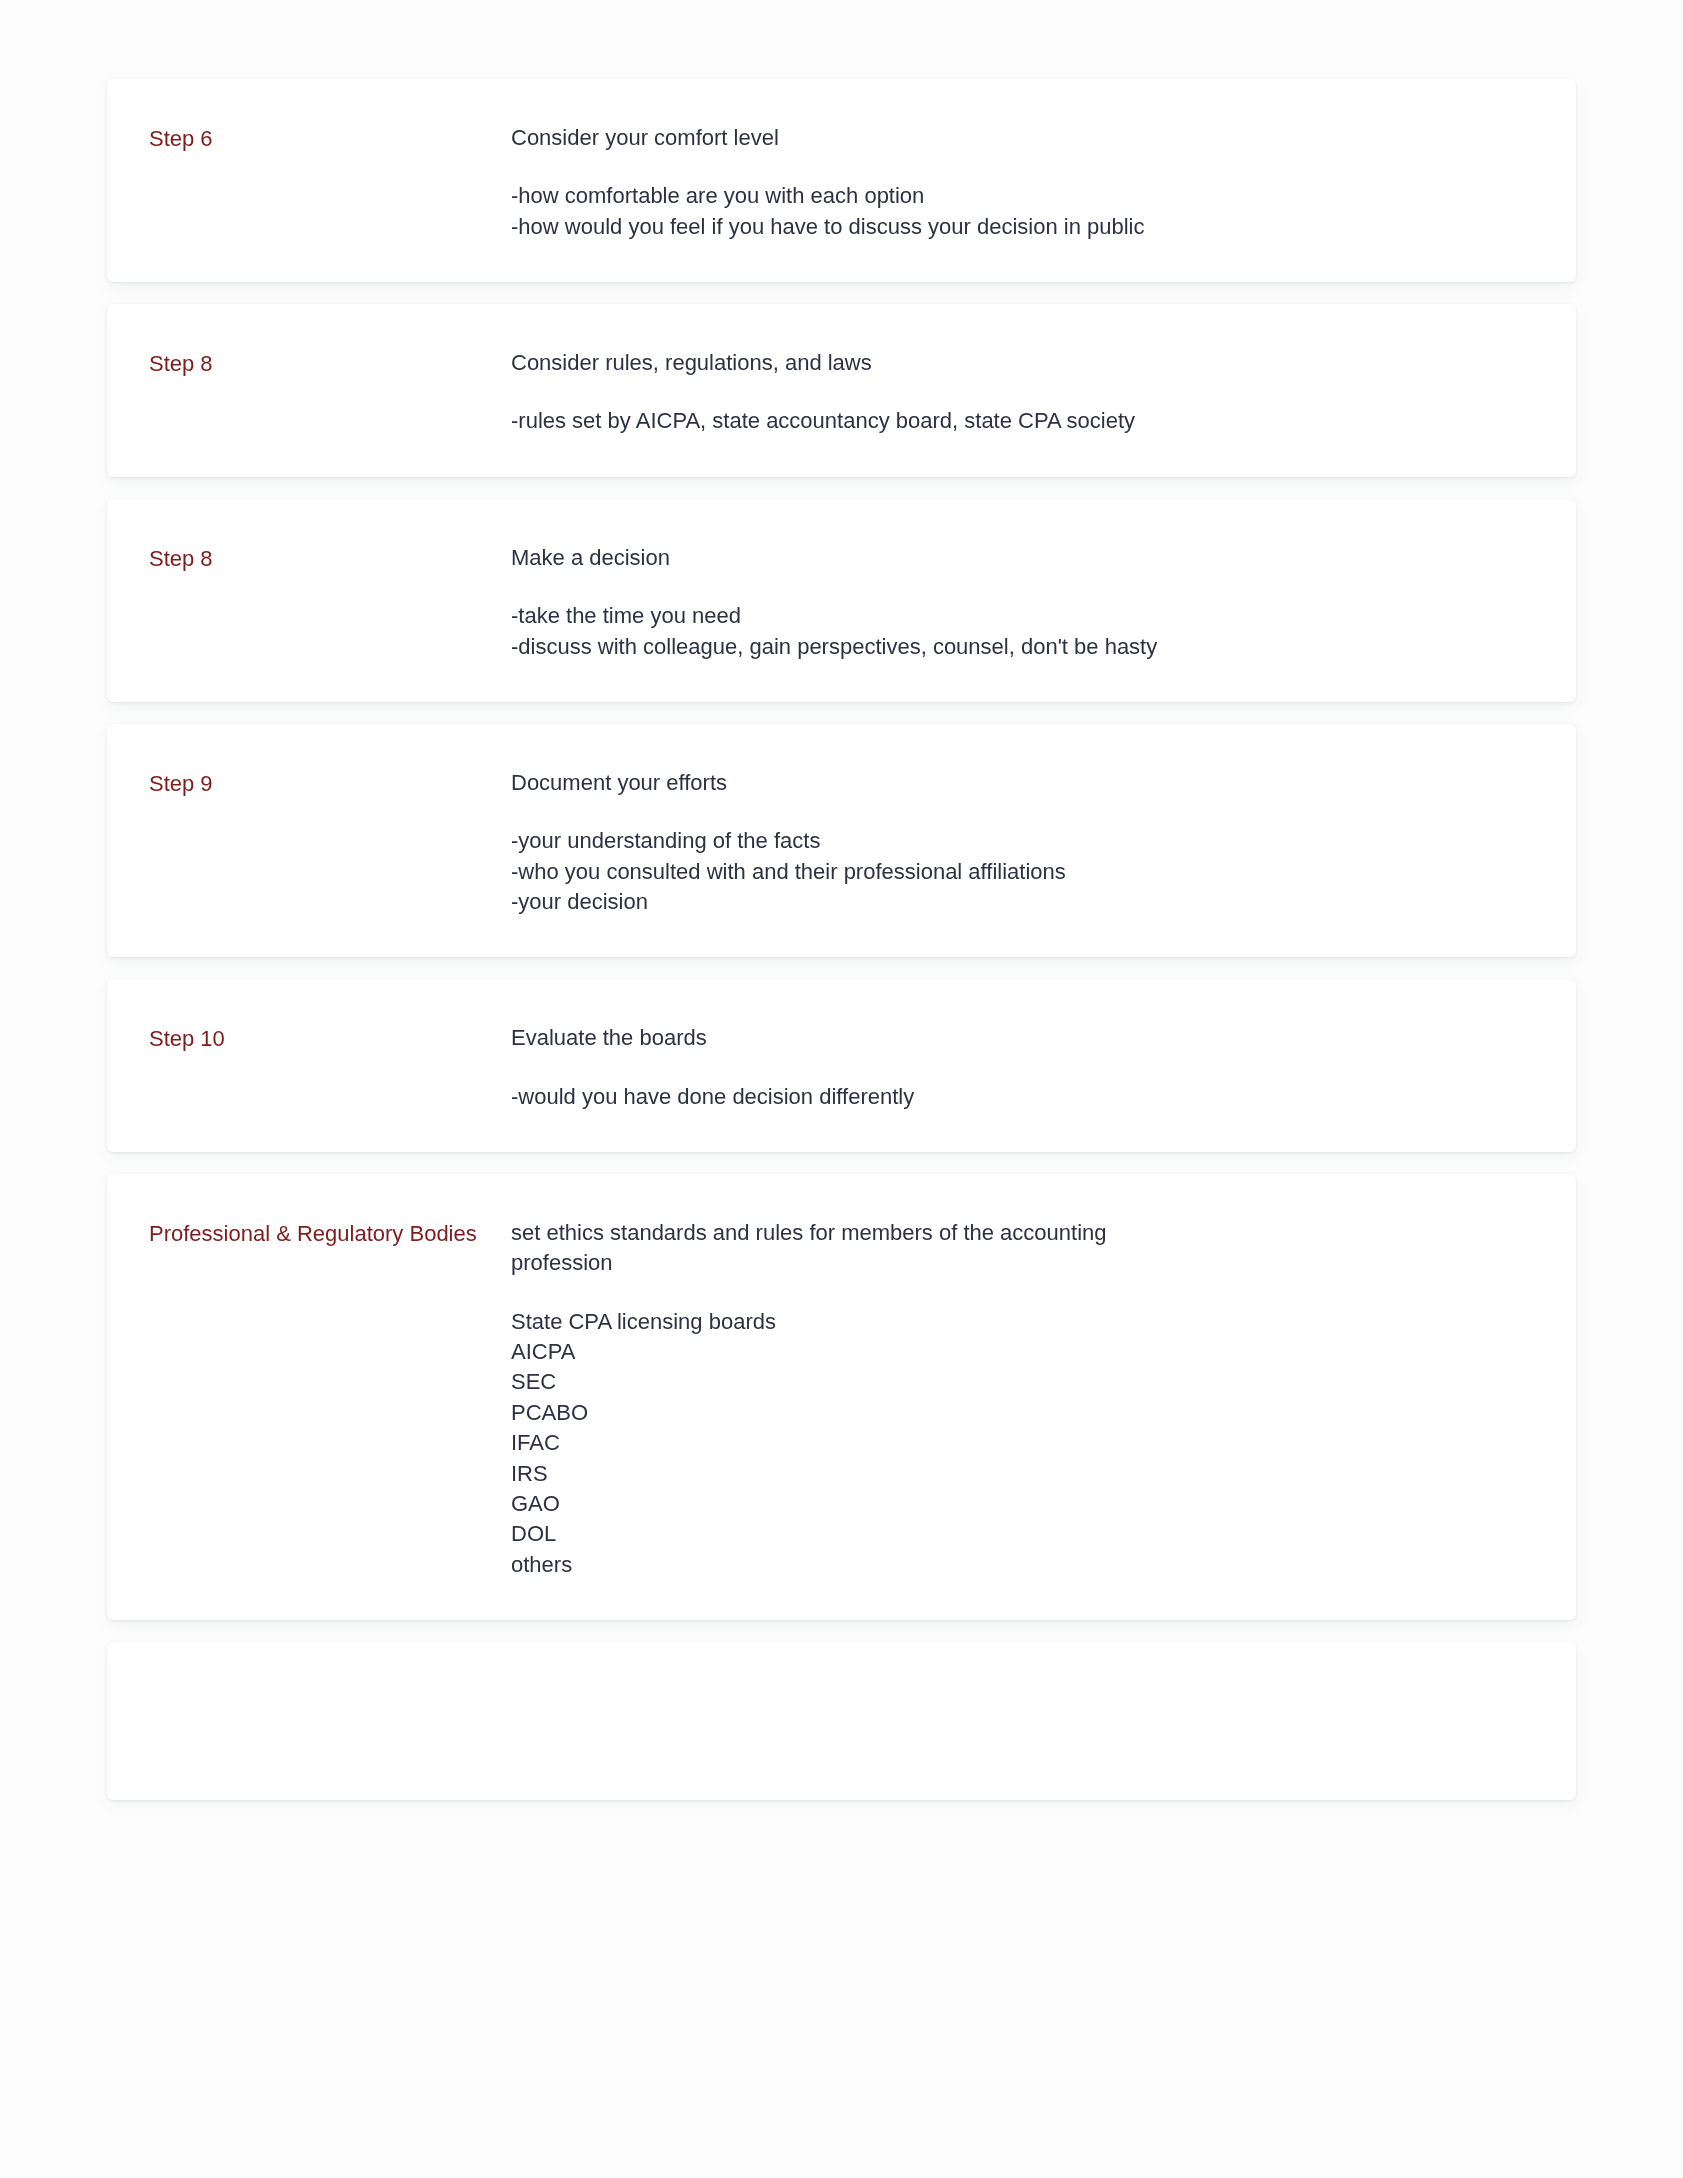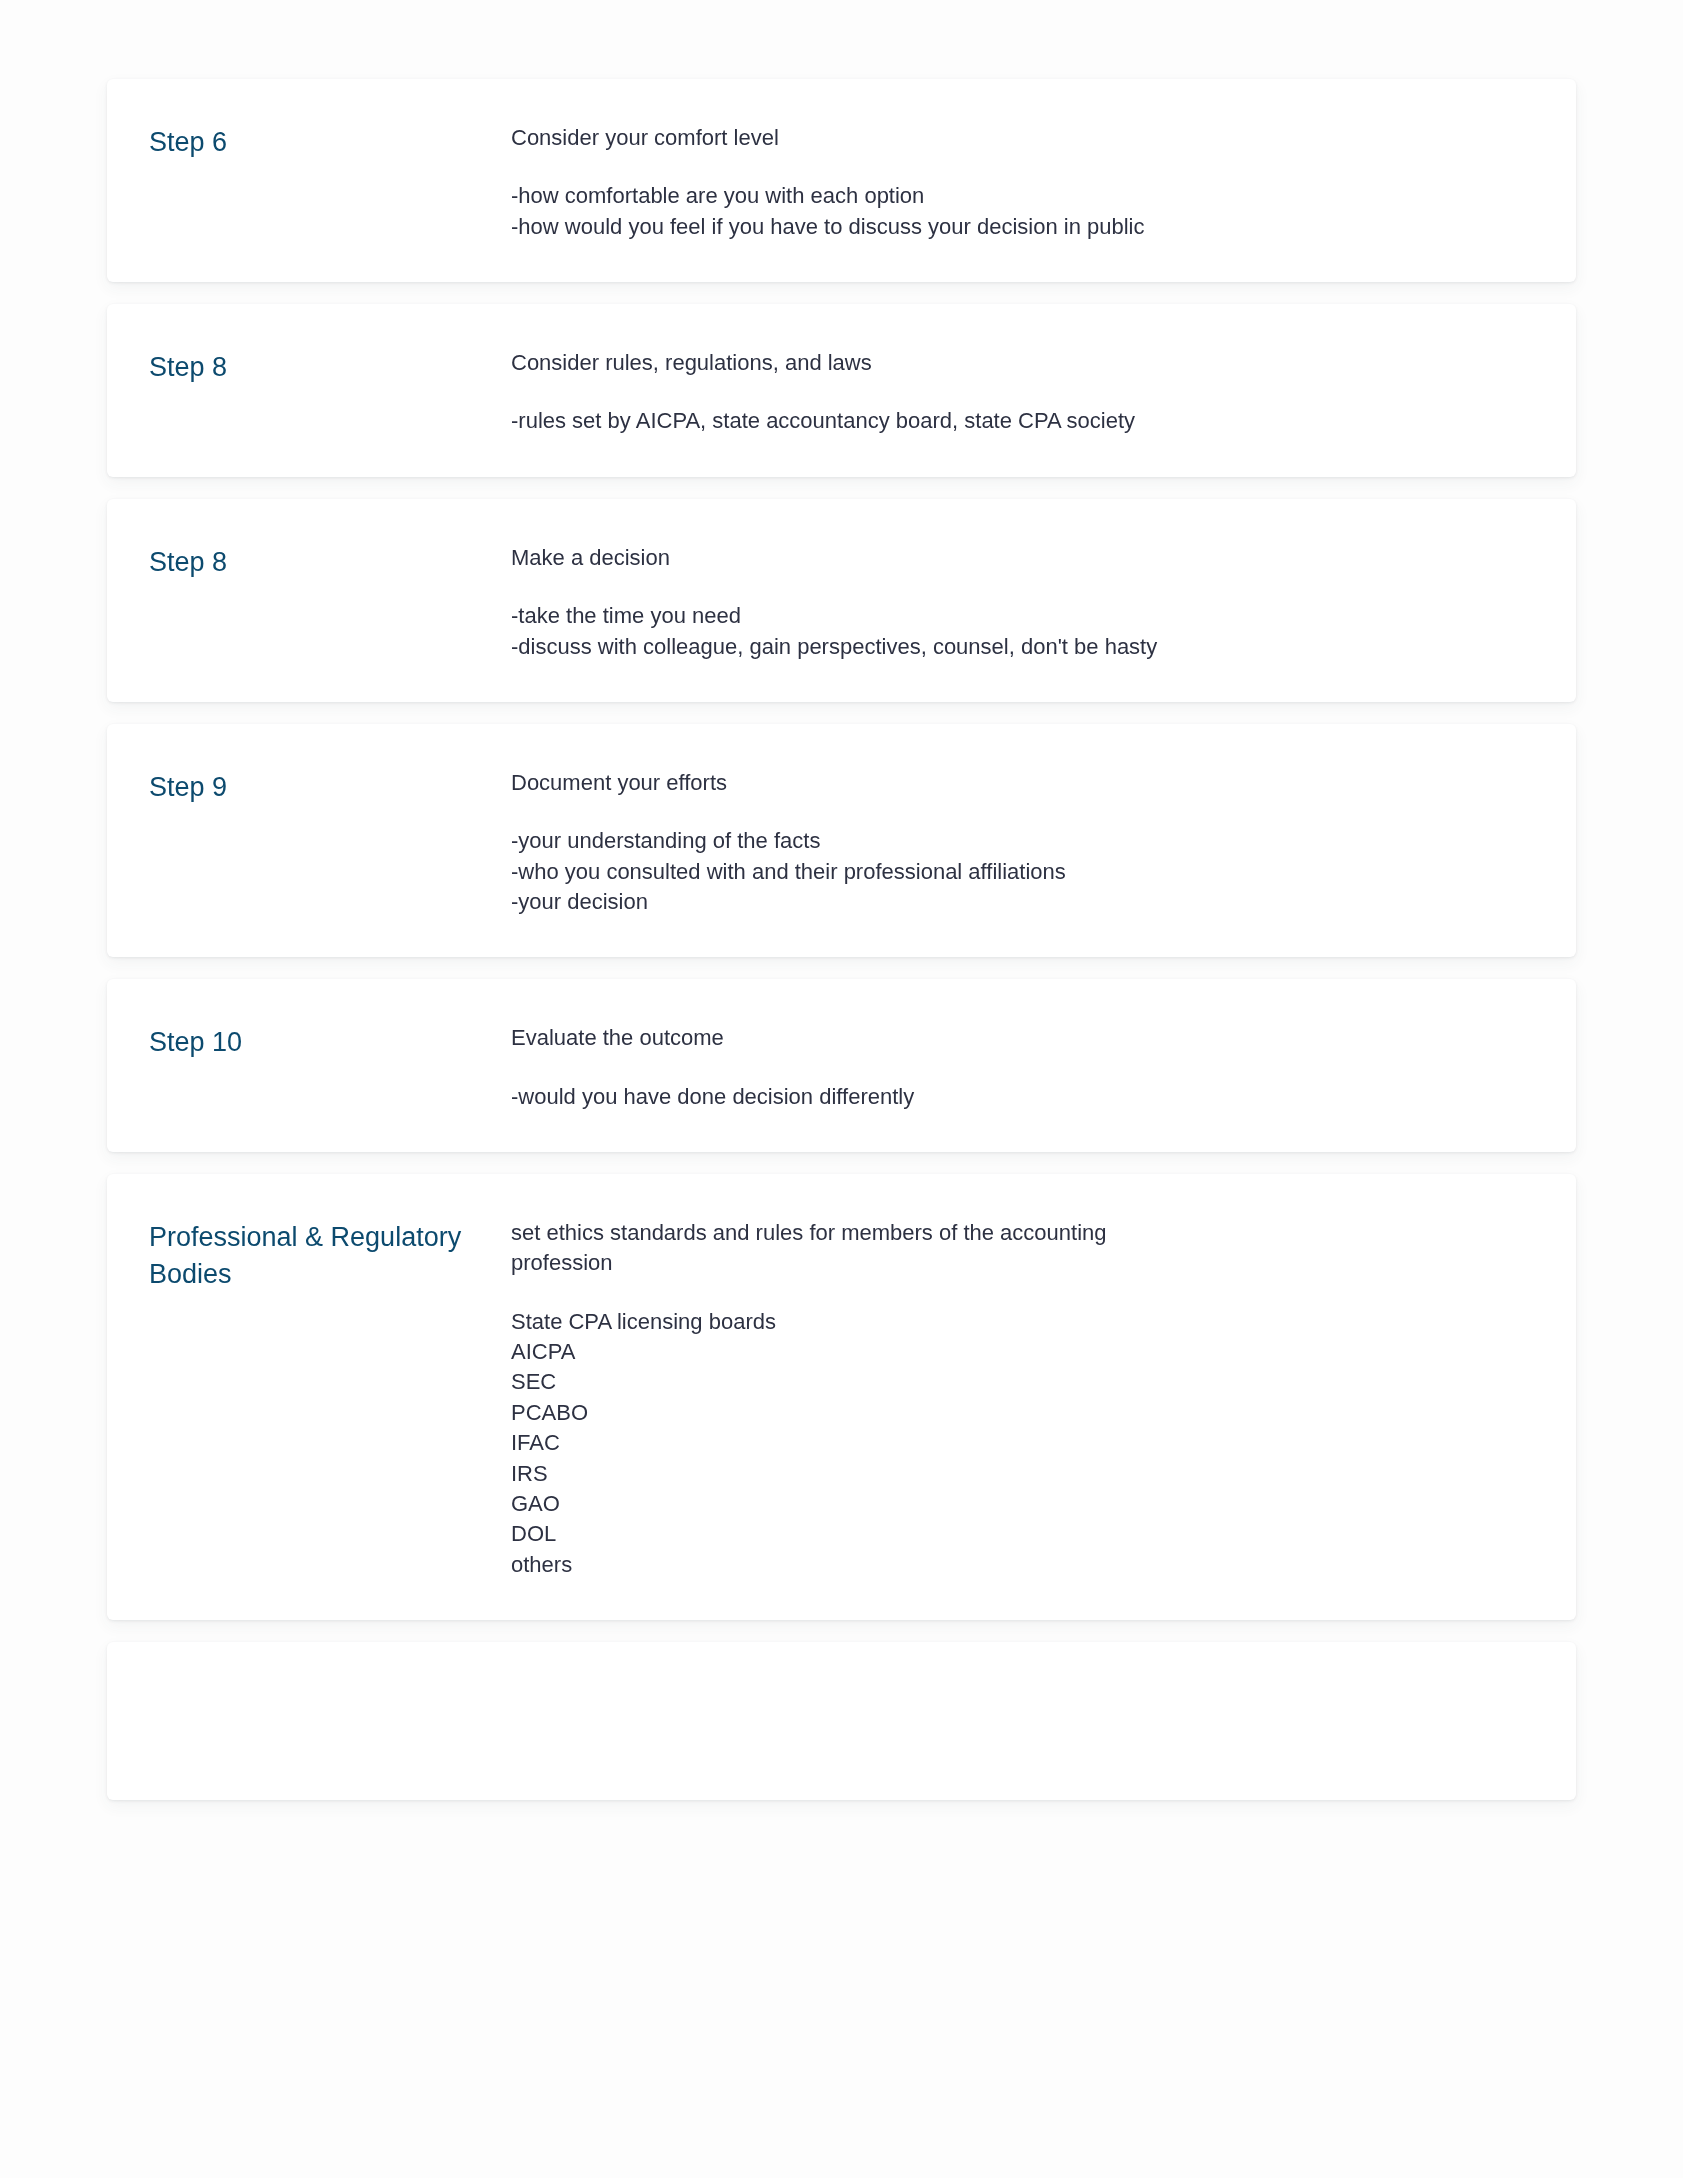"Step 6" .card-term { color: #0c4a6e -> #7f1d1d; font-size: 27px -> 22px }
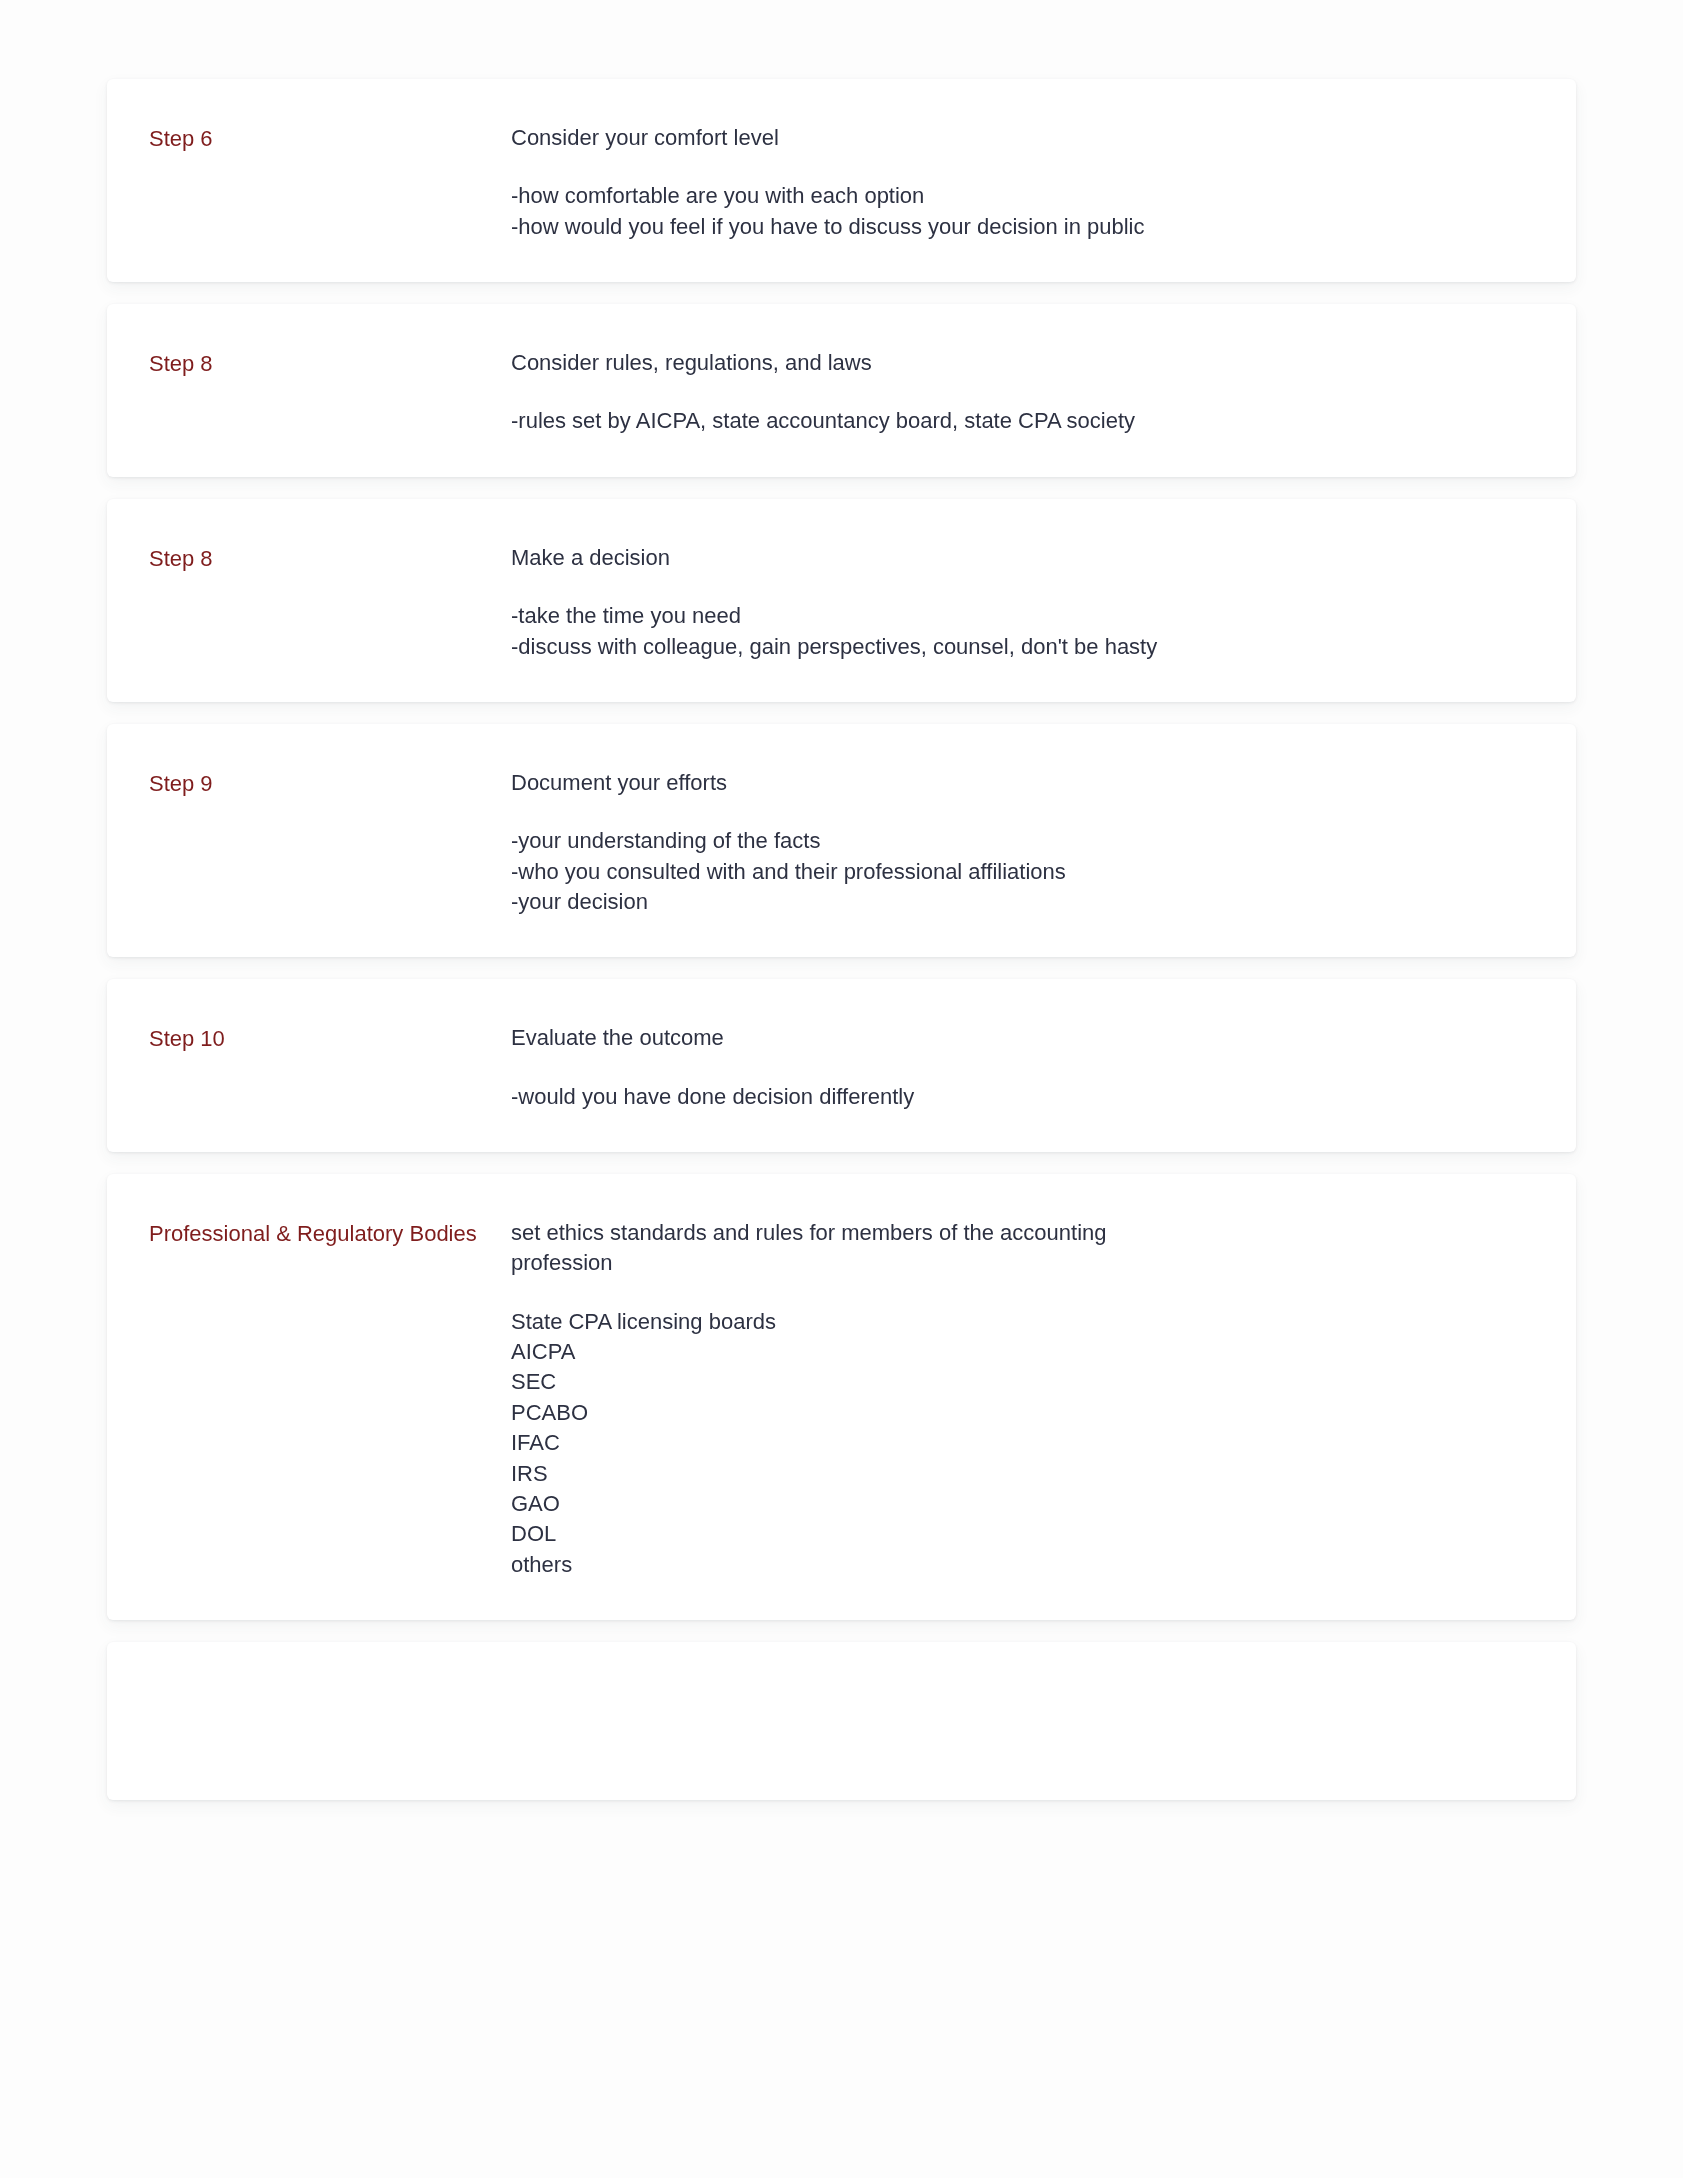"Evaluate the outcome" p.def-title { text: outcome -> boards }
